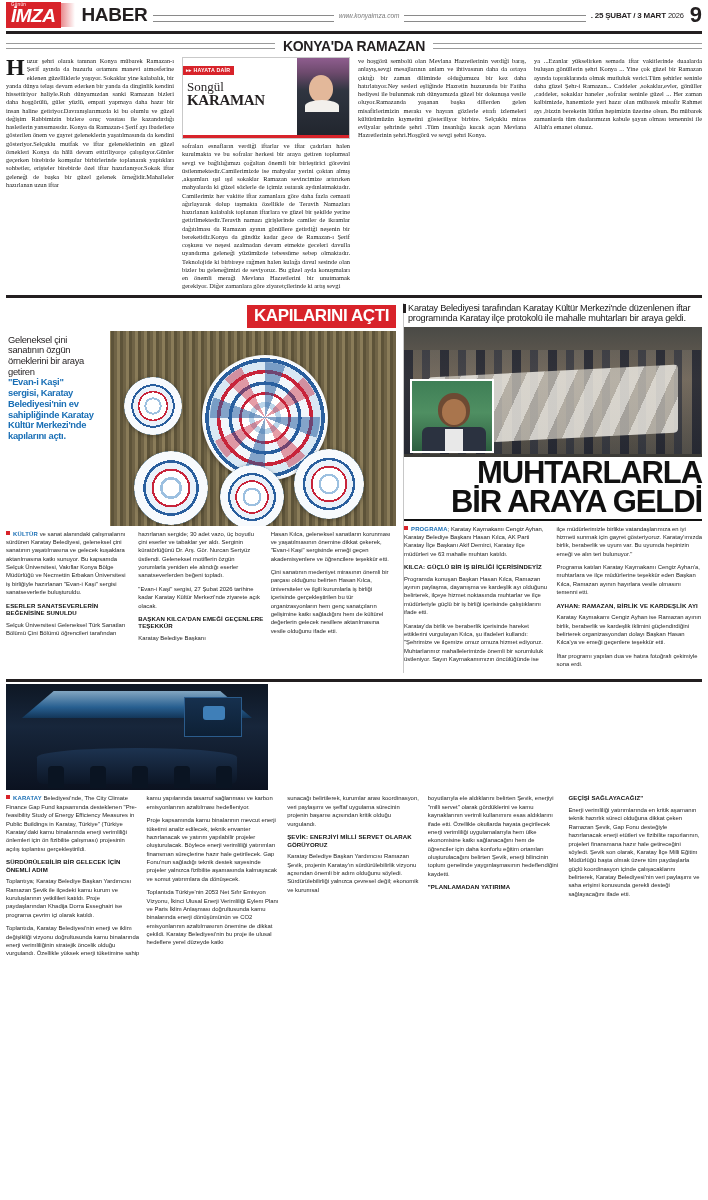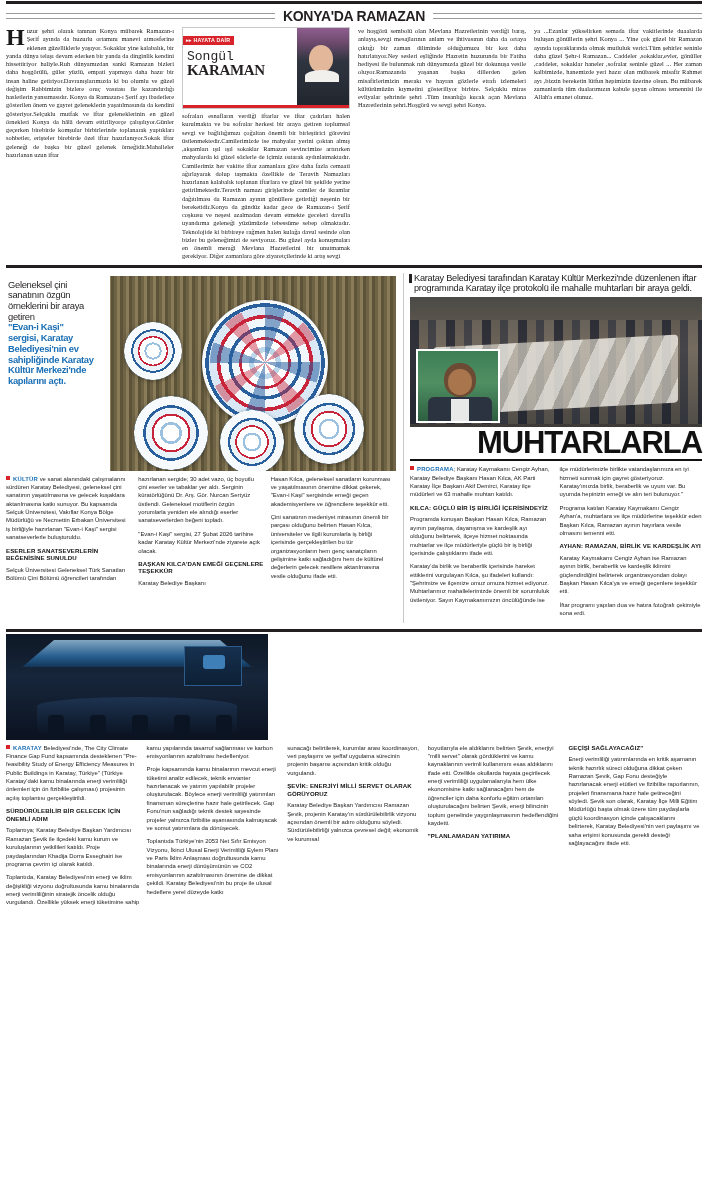"İMZA" div.masthead { html: none -> <div> <div> <span>Günün</span> <span>İMZA</span> </div> <div></div> <div>HABER</div> <div></div> <div>www.konyaimza.com</div> <div></div> <div> <span>. 25 ŞUBAT / 3 MART</span> <span>2026</span> </div> <div>9</div> </div> }
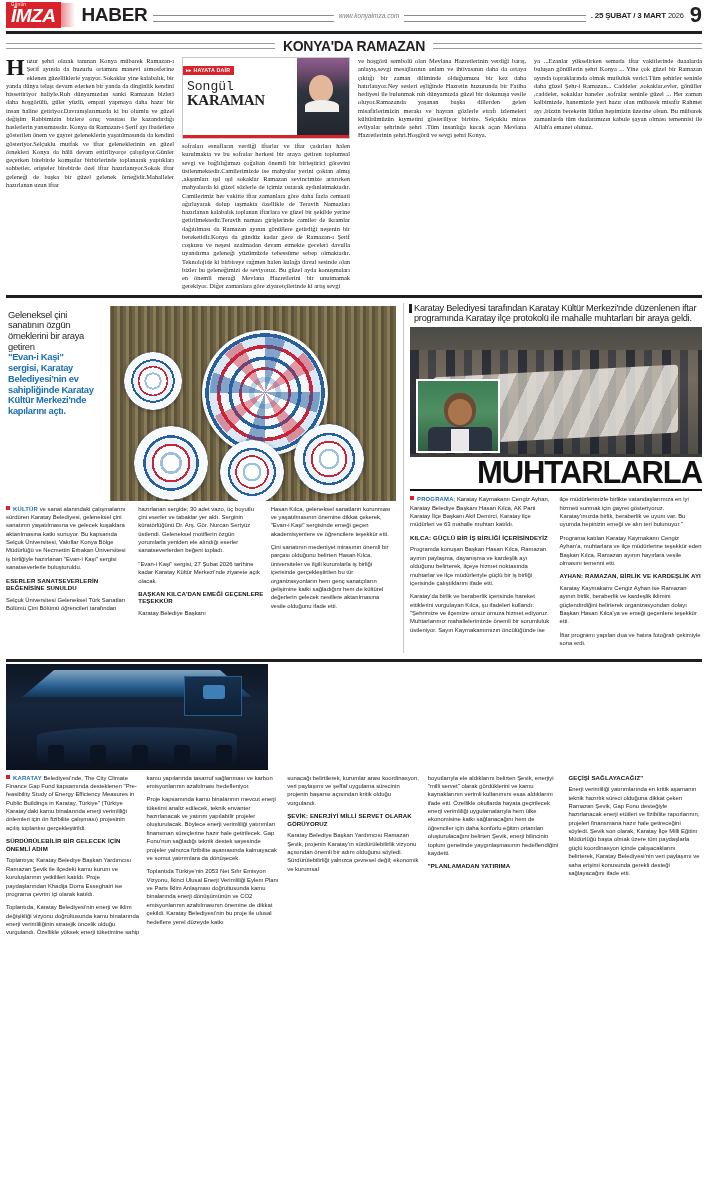"Songül" .col-name-1 { font-family: Liberation Mono, monospace -> Liberation Serif, serif }
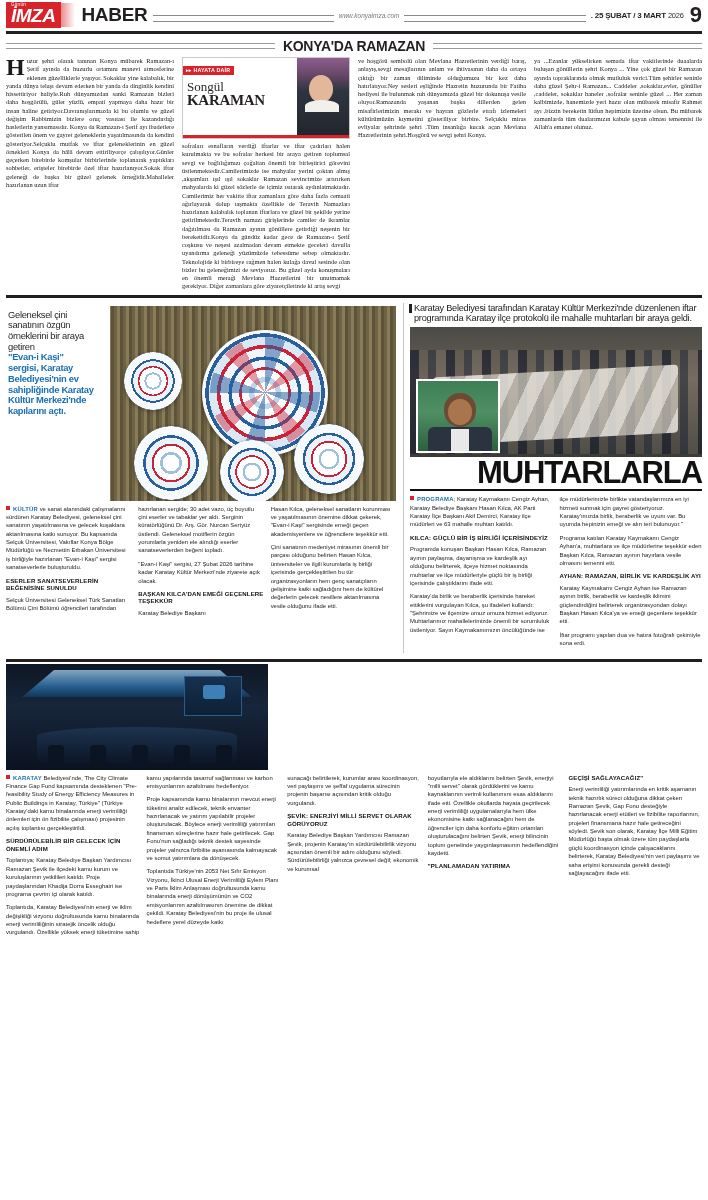"KAPILARINI AÇTI" div.kapi-wrap { html: none -> <div> <span>KAPILARINI AÇTI</span> </div> }
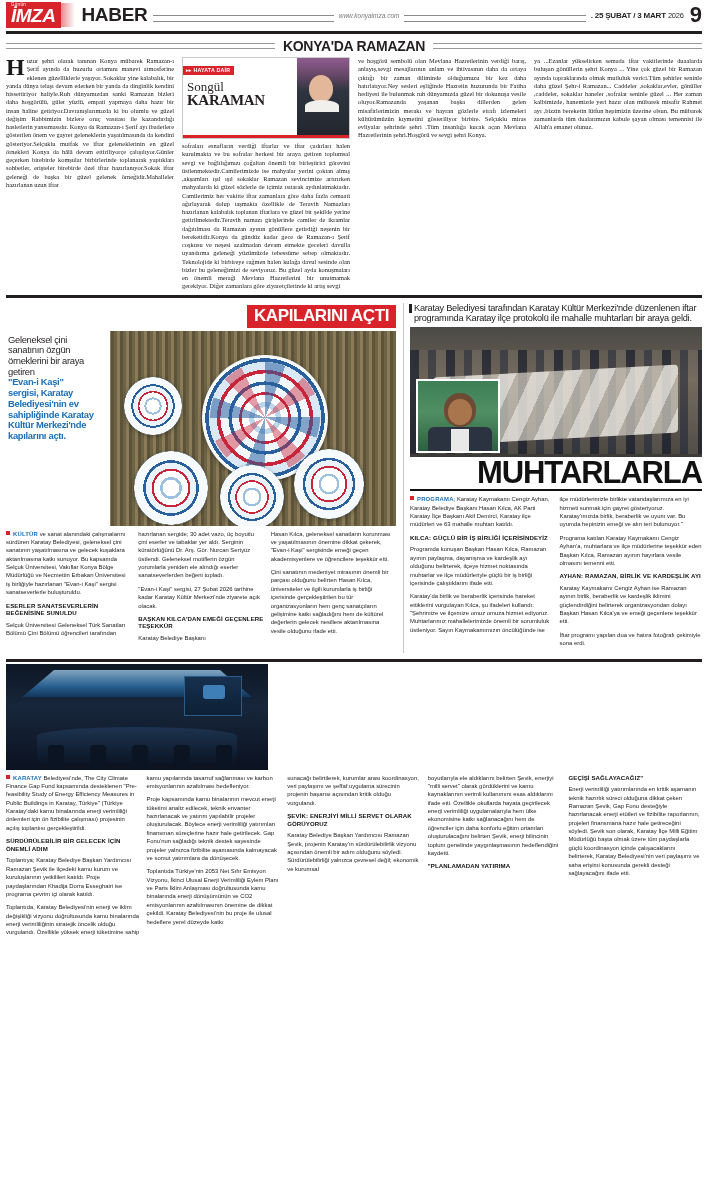"Karatay Belediyesi tarafından Karatay" .feat-right { padding-left: 6px -> none }
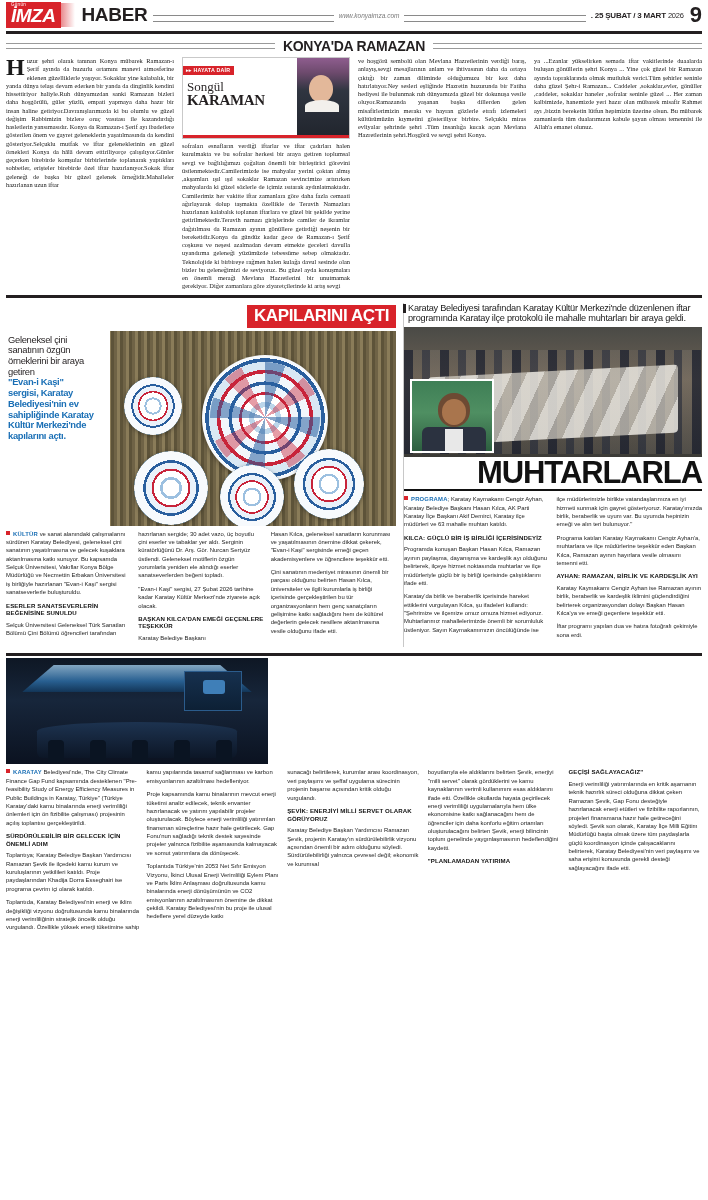"BİR ARAYA GELDİ" div.mb-head { html: none -> <div>BİR ARAYA GELDİ</div> }
